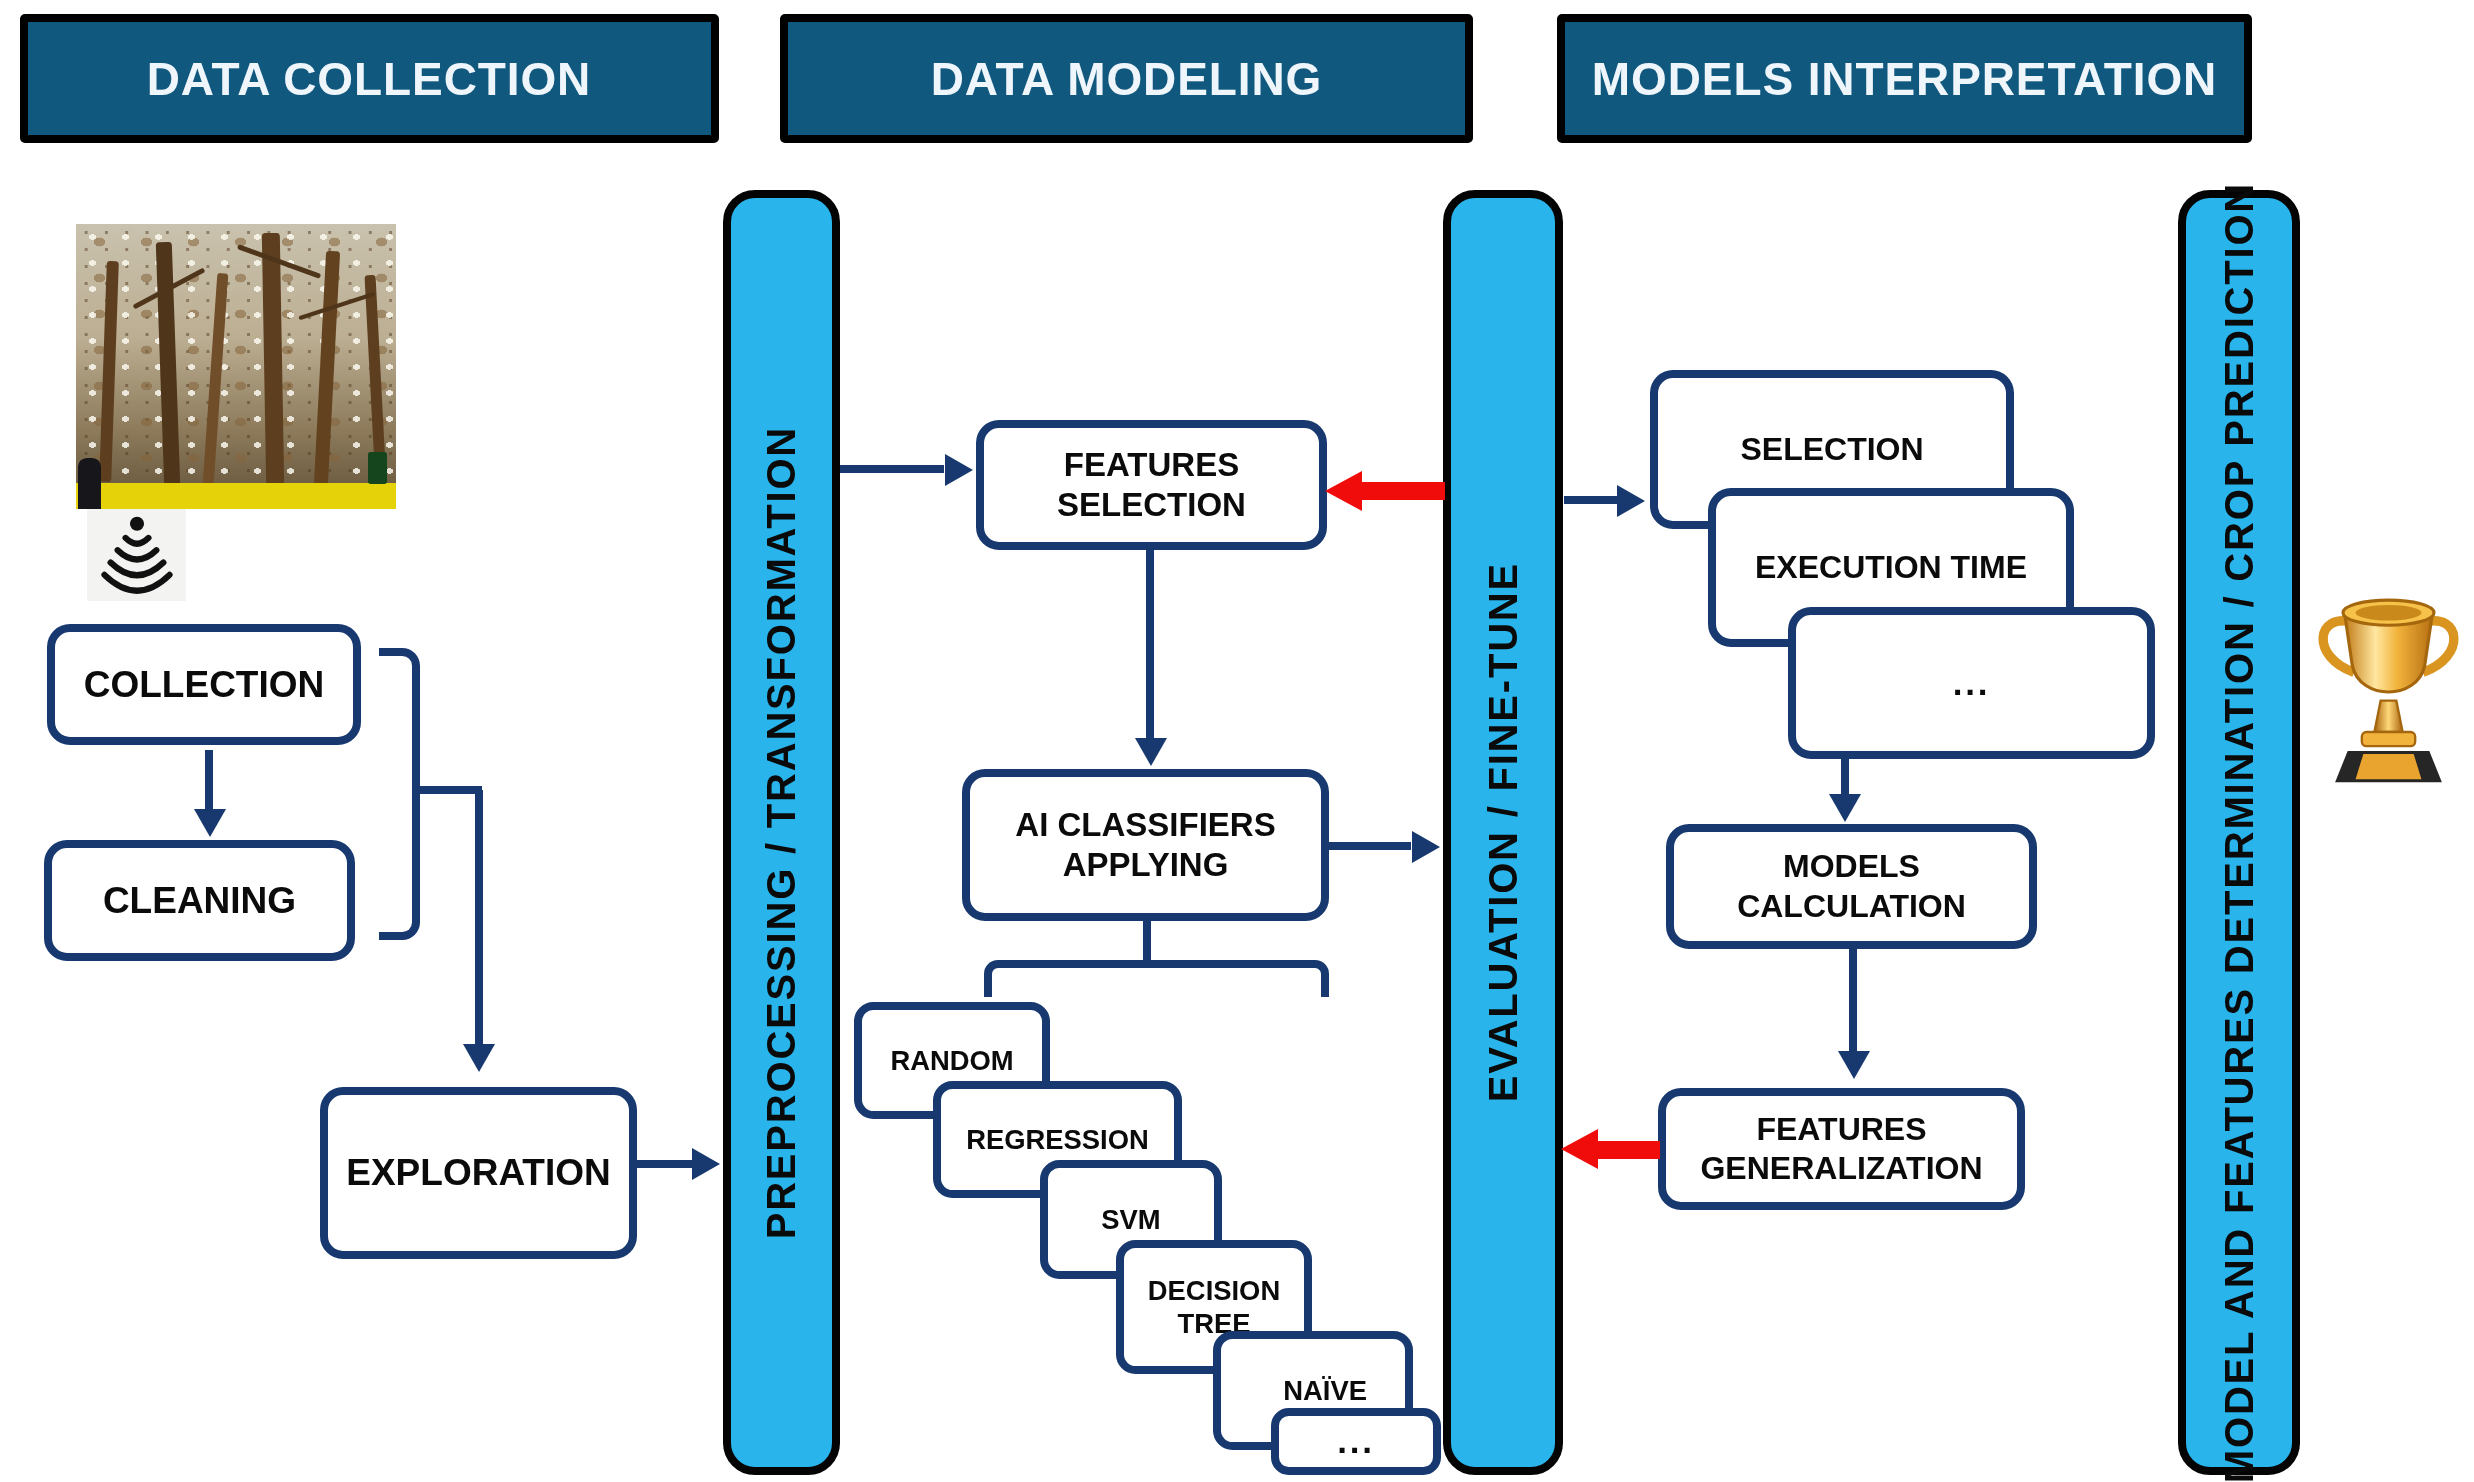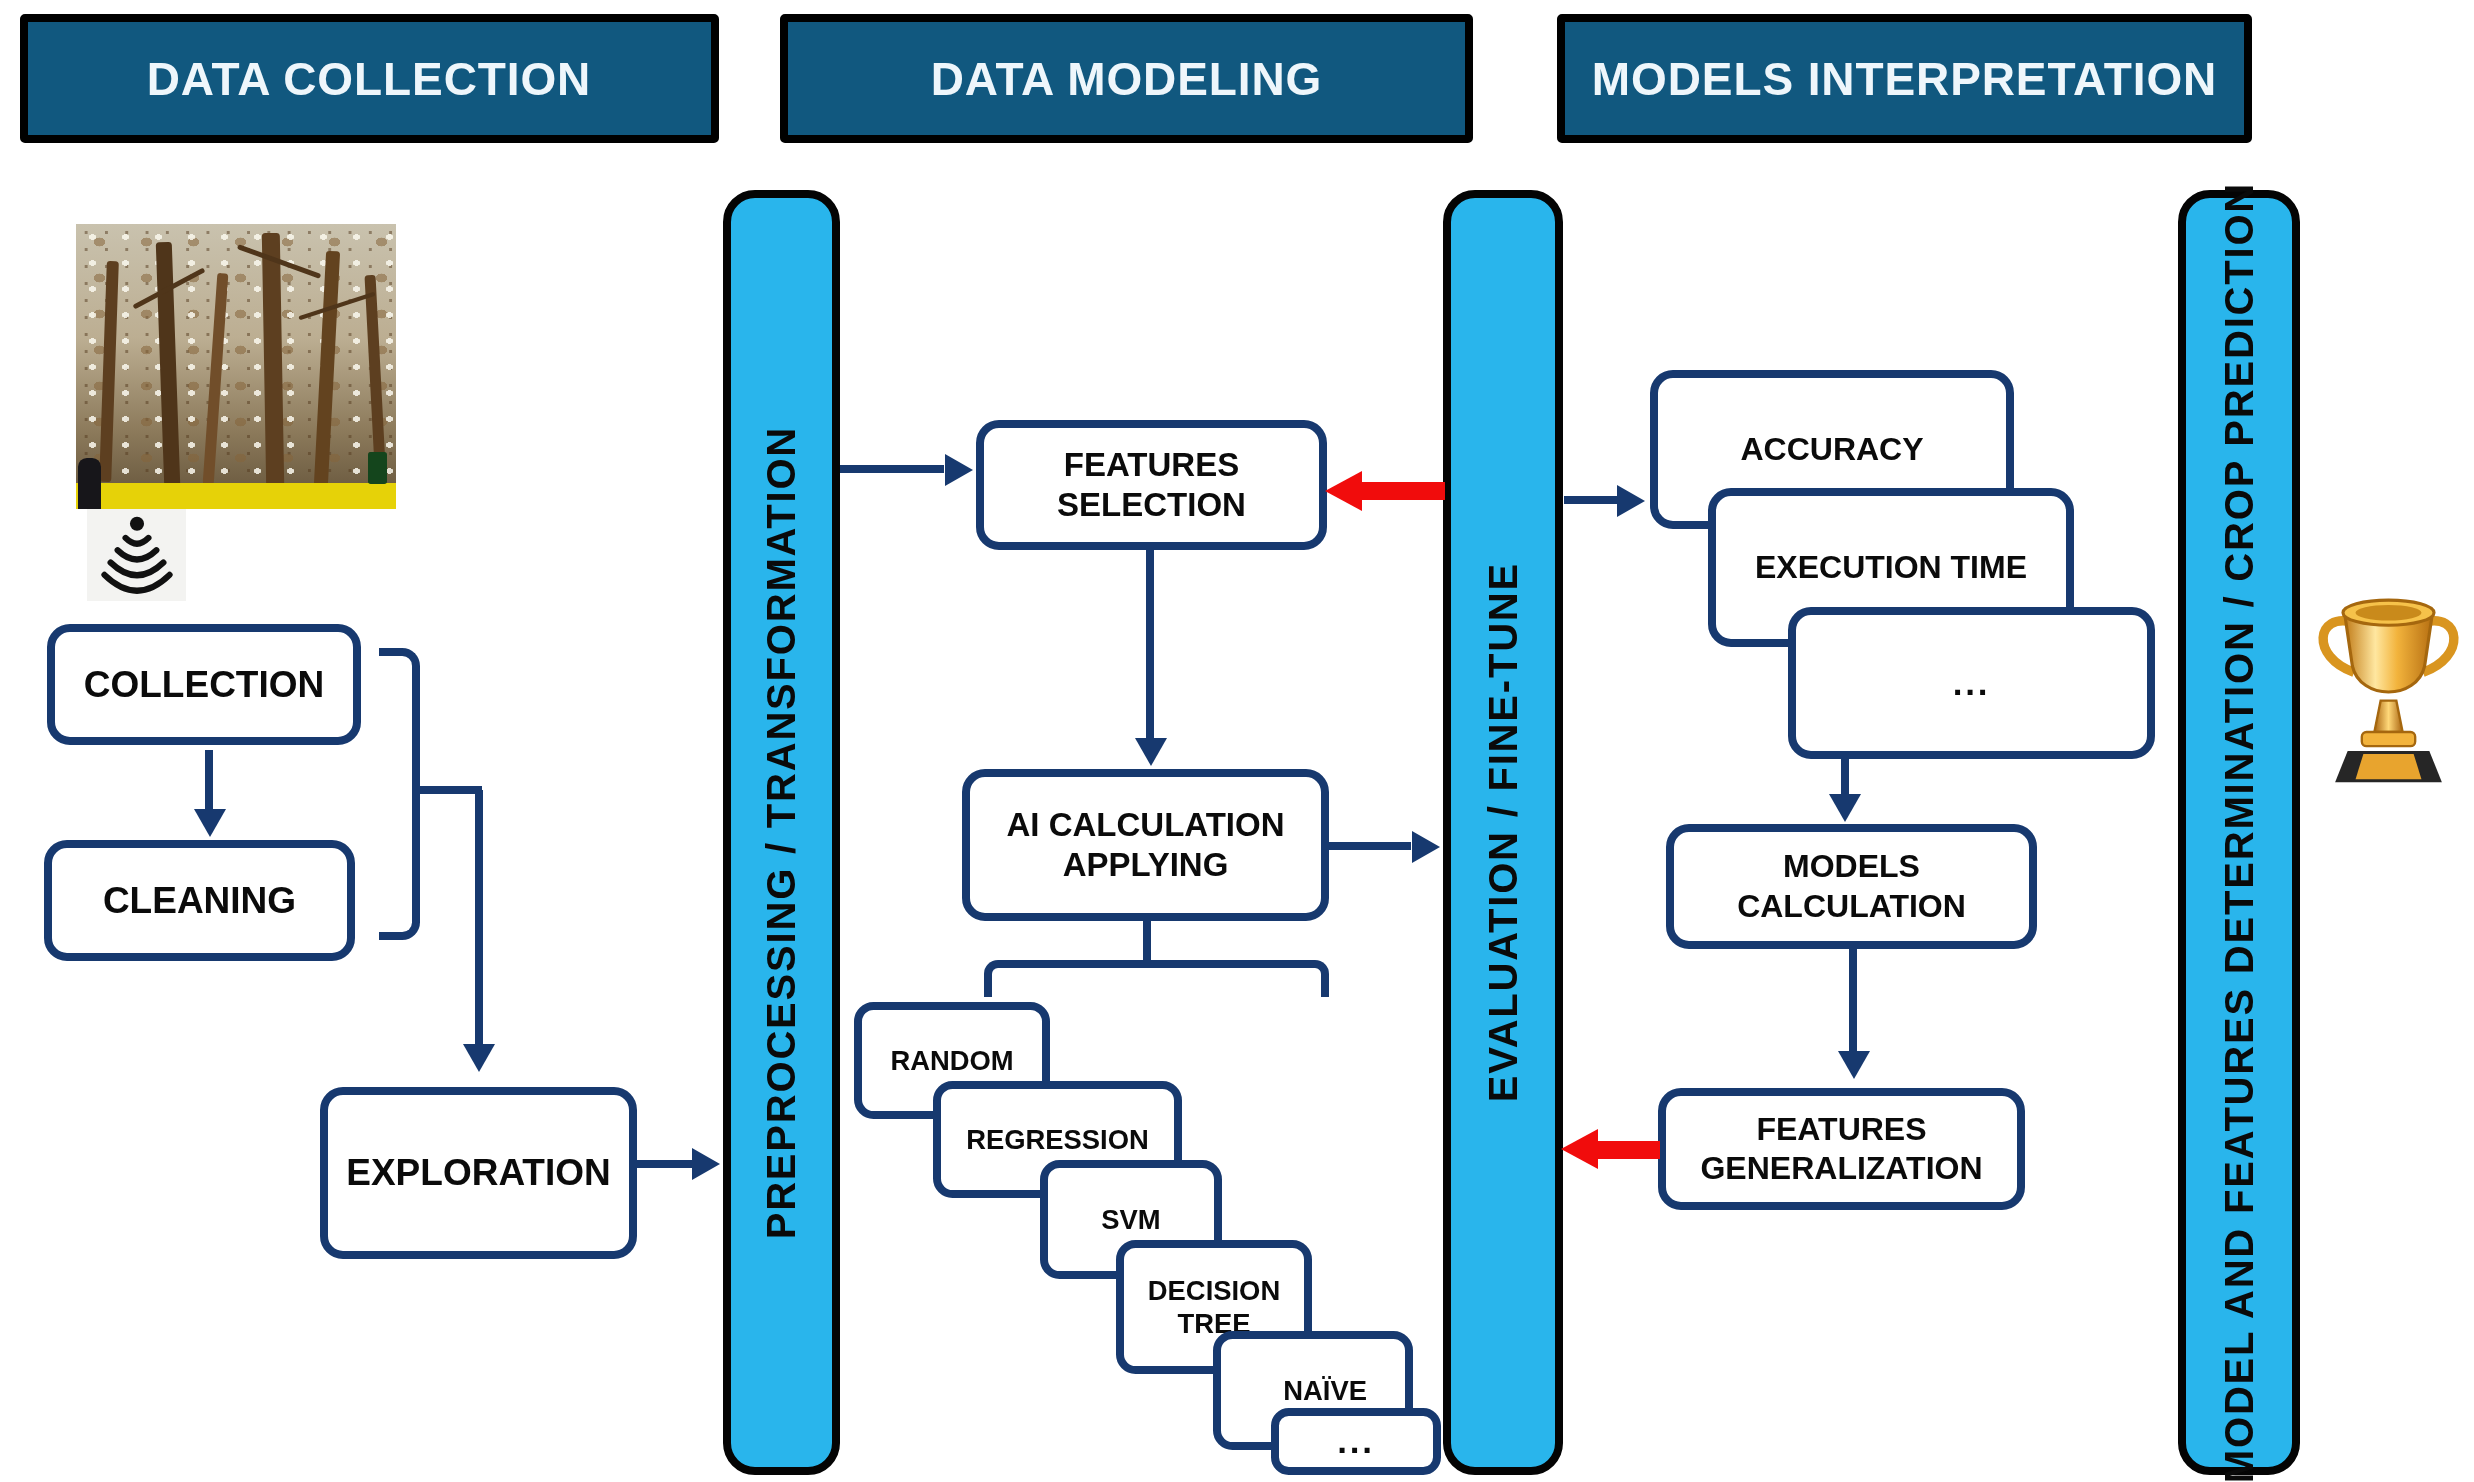"ACCURACY" span { text: ACCURACY -> SELECTION }
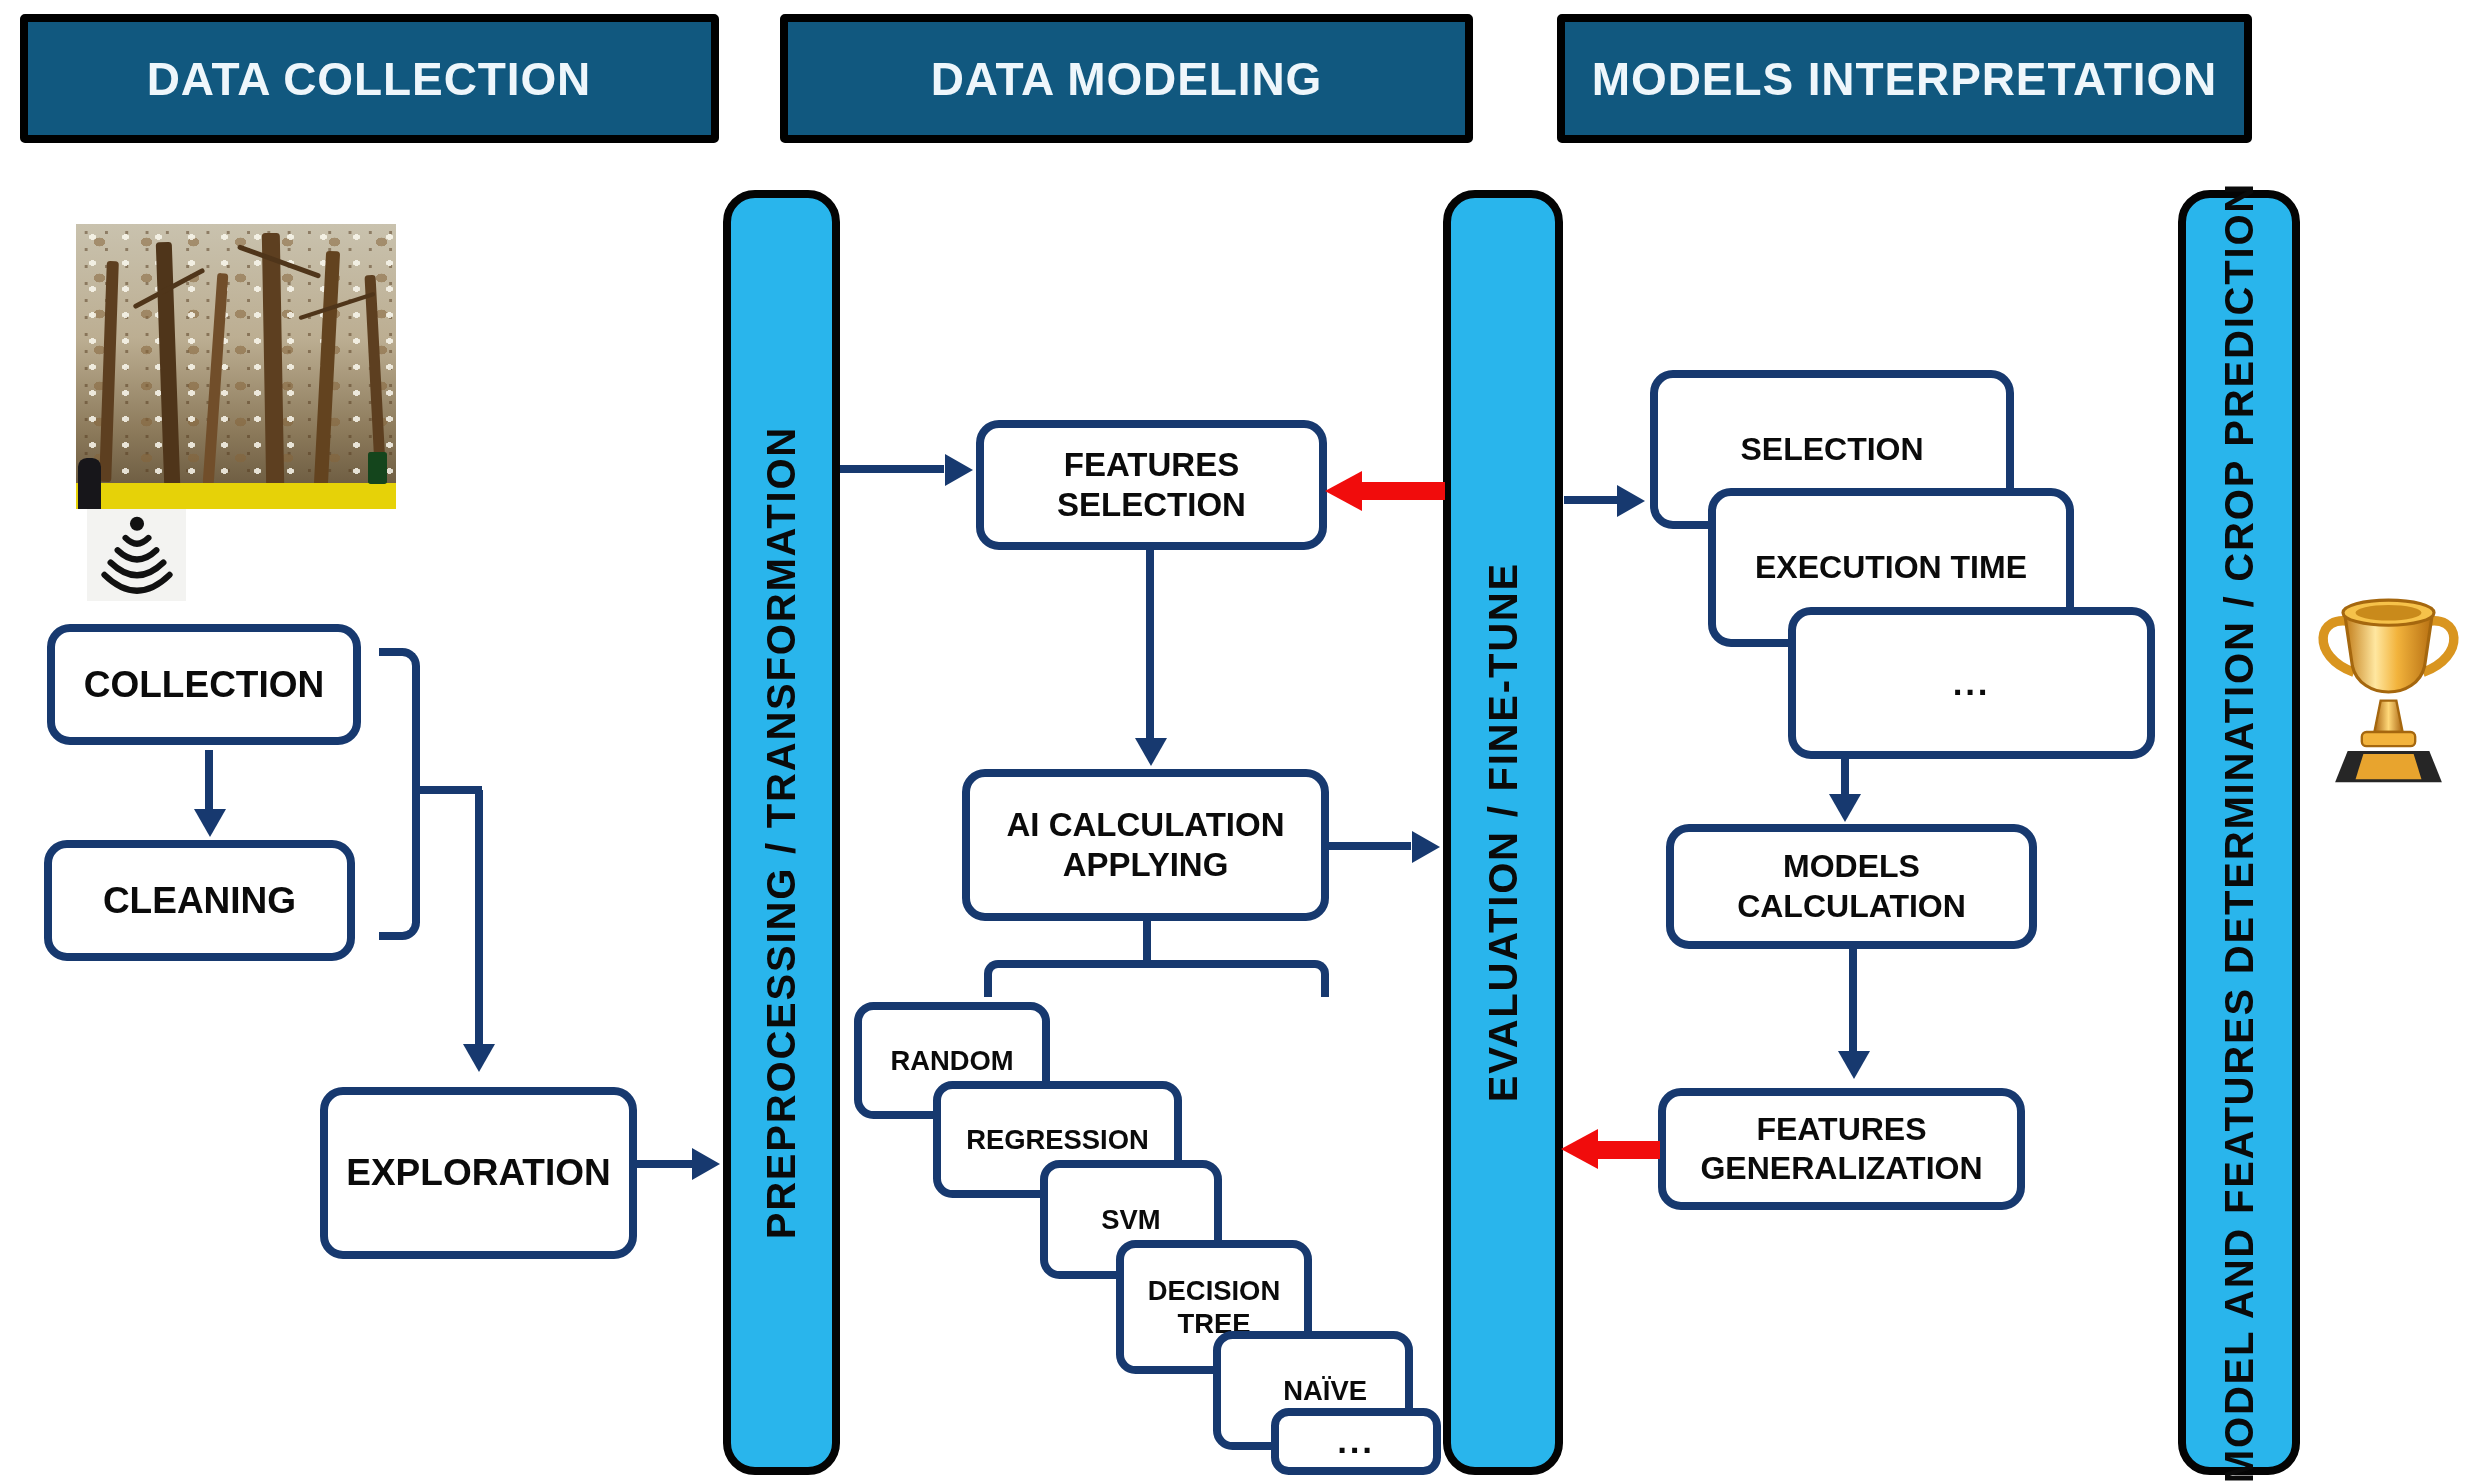"AI CALCULATION APPLYING" span { text: CALCULATION -> CLASSIFIERS }
